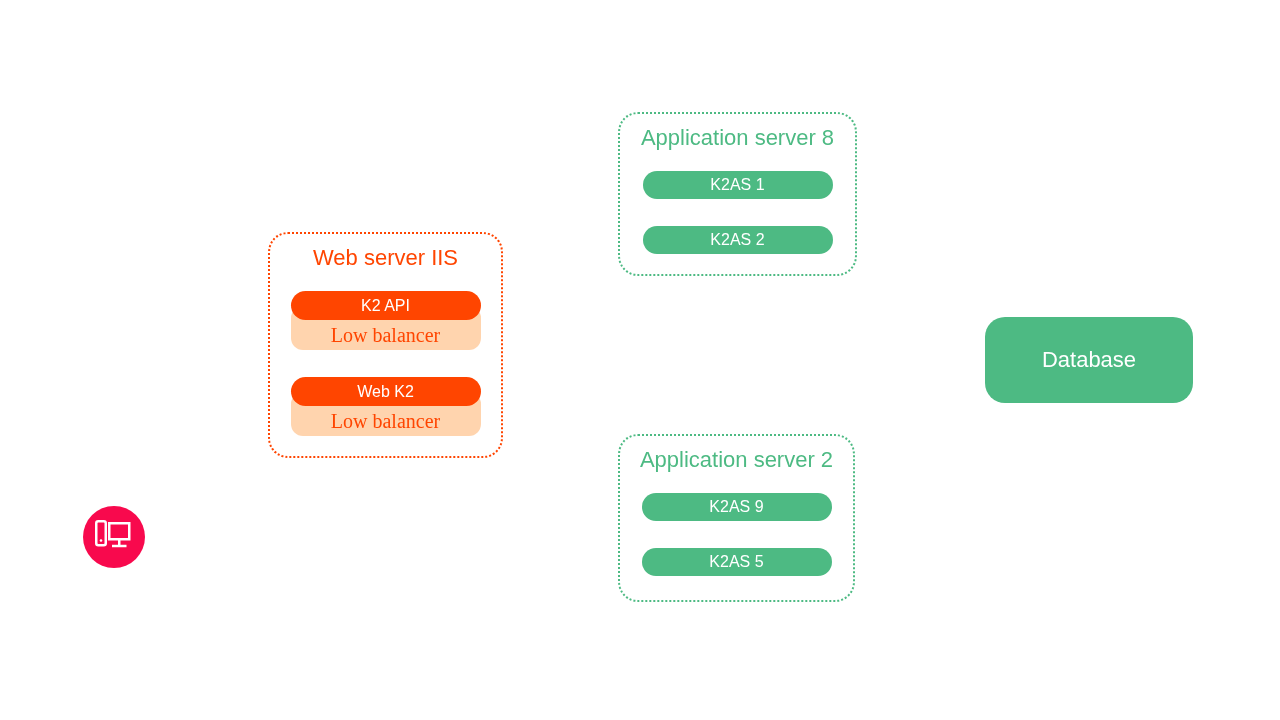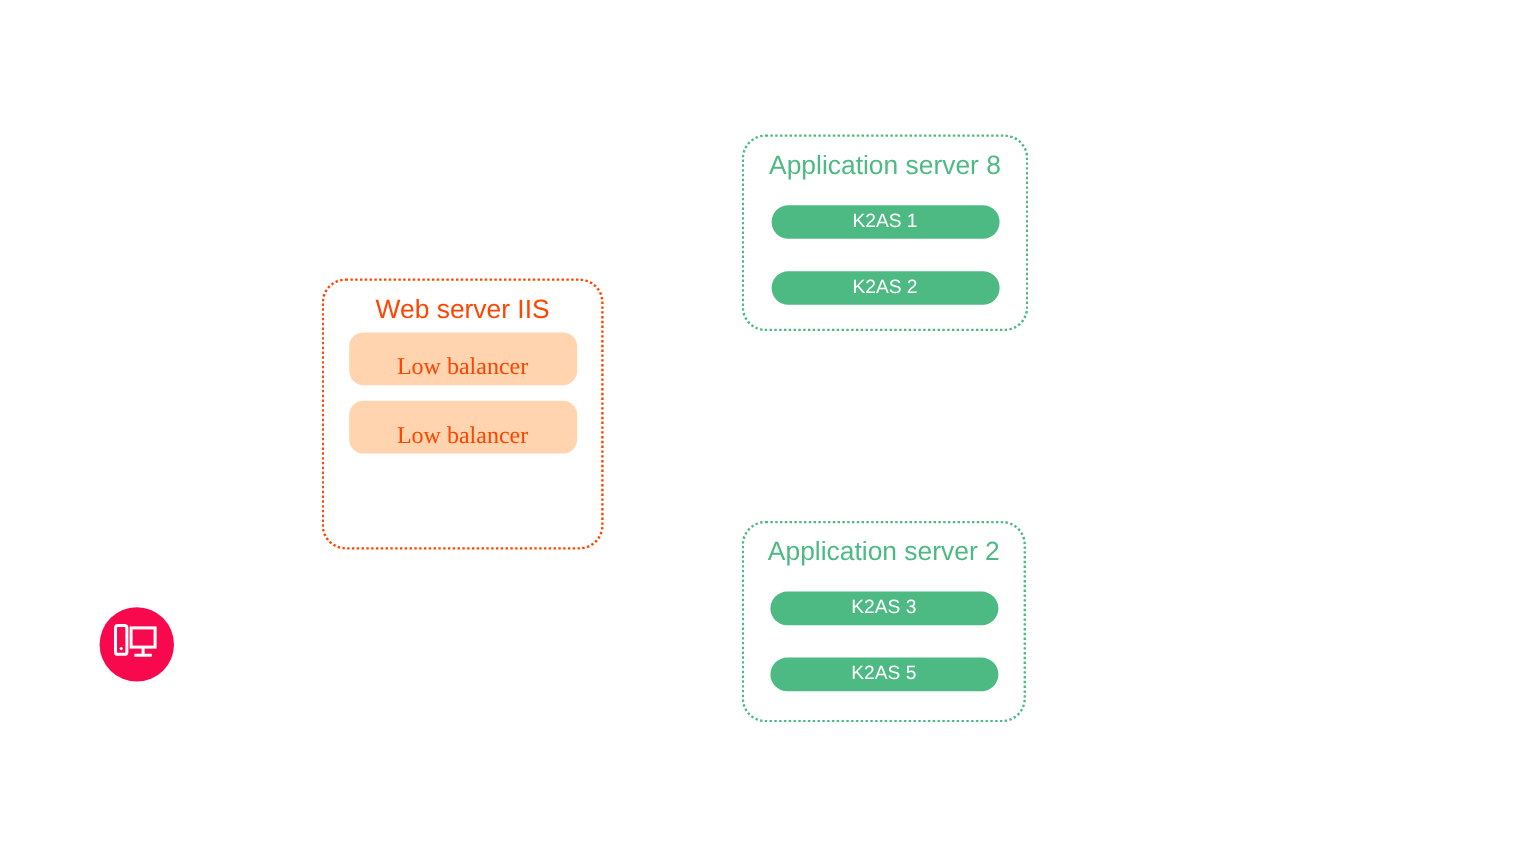"K2 API" div.pill { html: none -> <div>K2 API</div> }
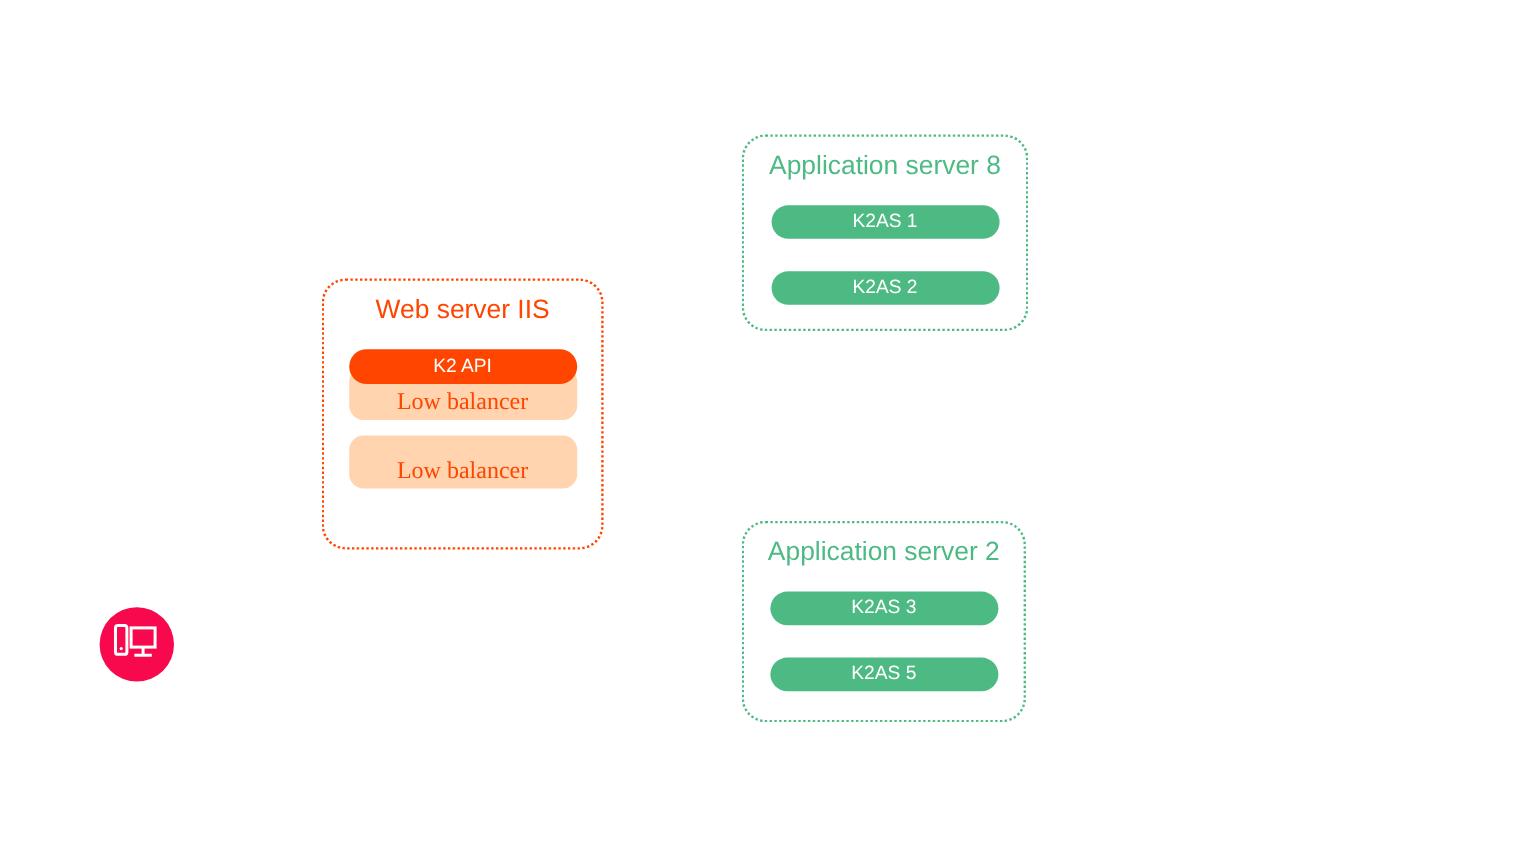"Database" div.database { html: none -> <div>Database</div> }
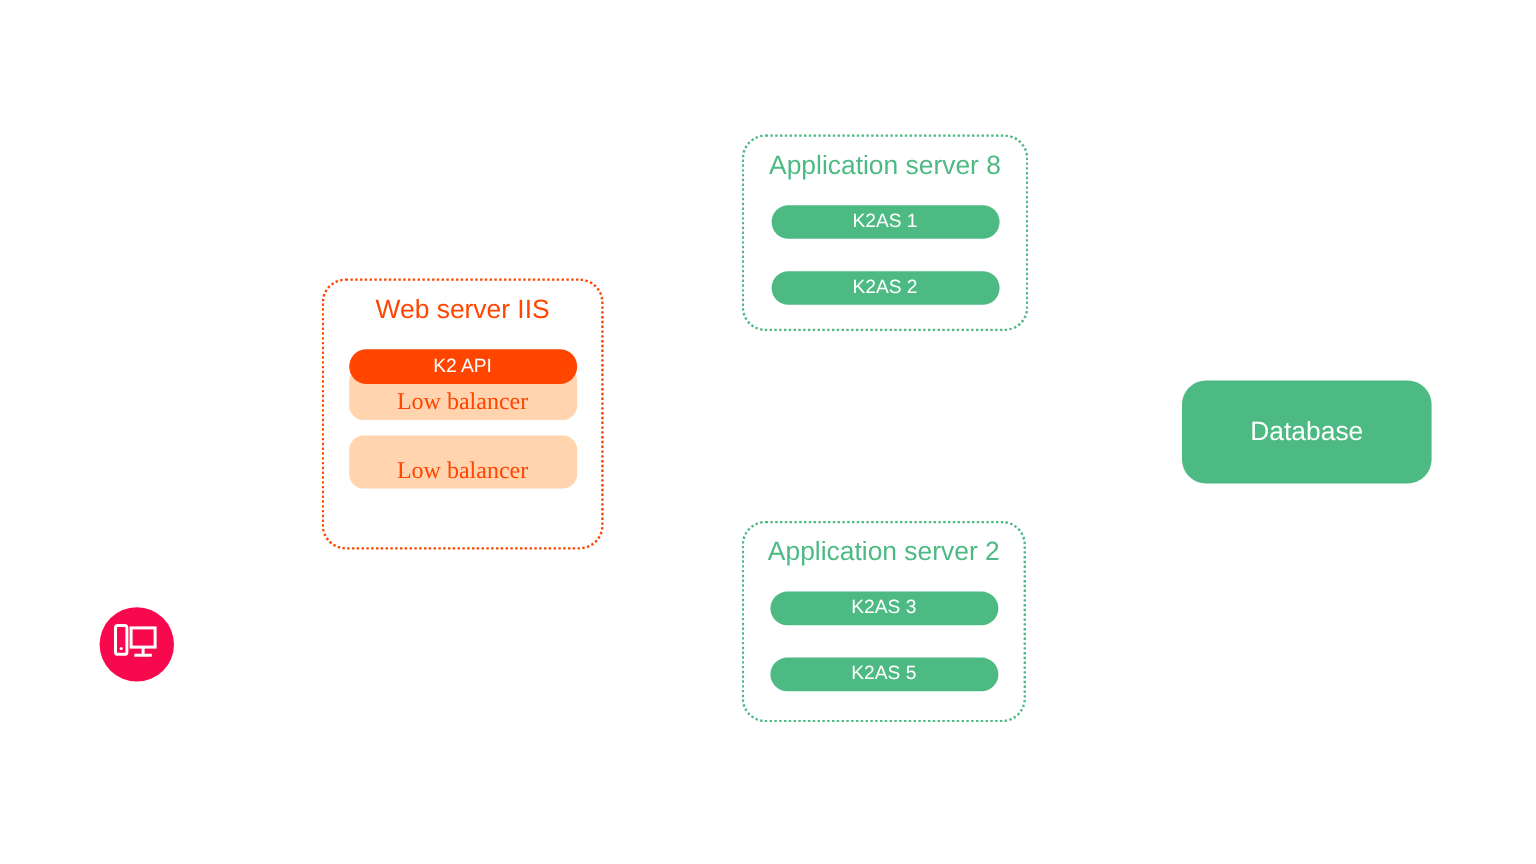"Web K2" div.pill { html: none -> <div>Web K2</div> }
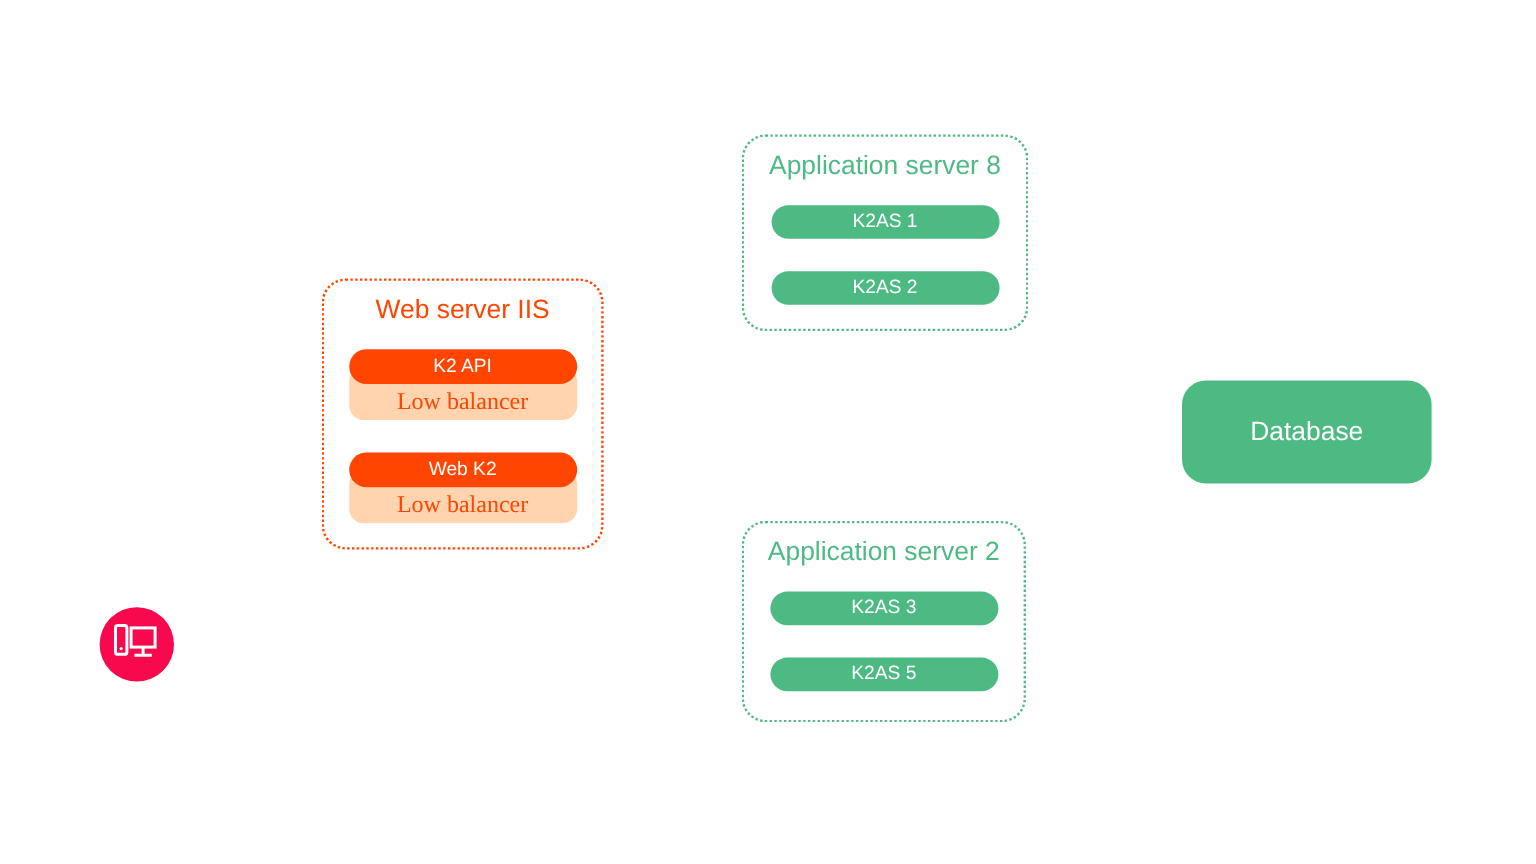"K2AS 3" div.pill { text: 3 -> 9 }
